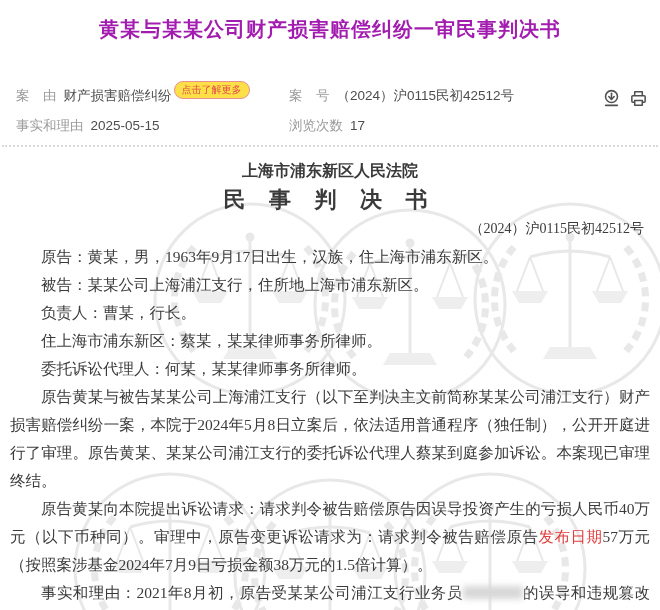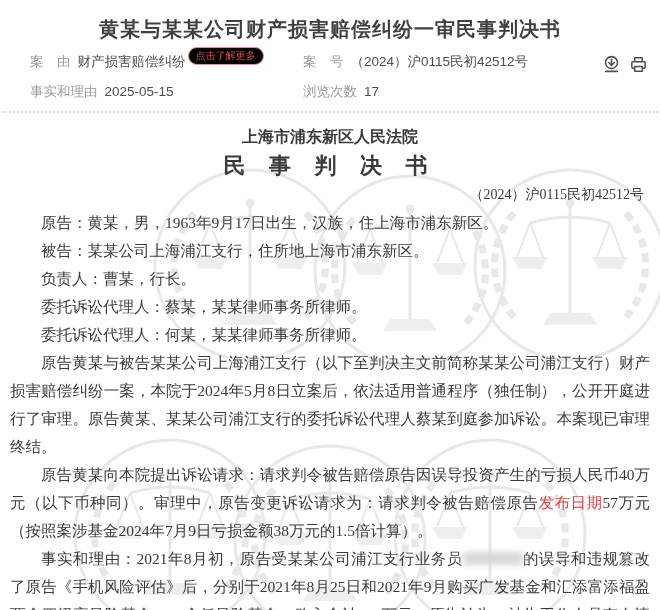"黄某与某某公司财产损害赔偿纠纷一审民事判决书" .page-title { color: #404040 -> #a21caf }
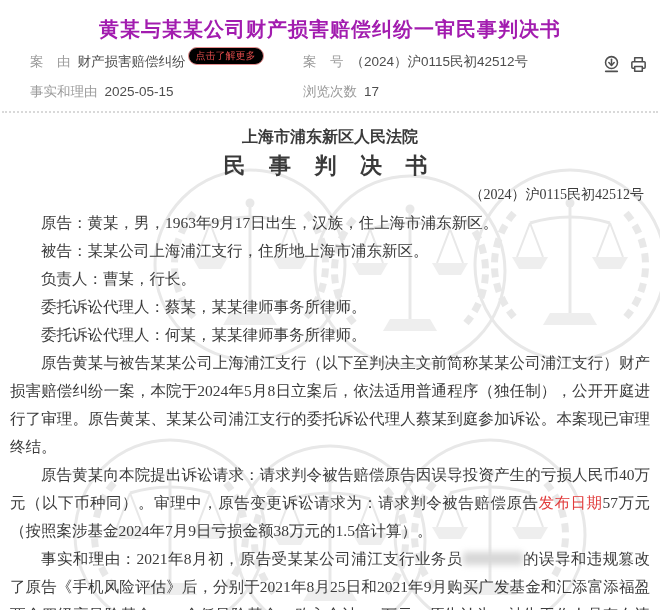"案 由" .meta { margin-top: none -> 34px; padding: 4px 12px 2px 30px -> 4px 12px 2px 16px }
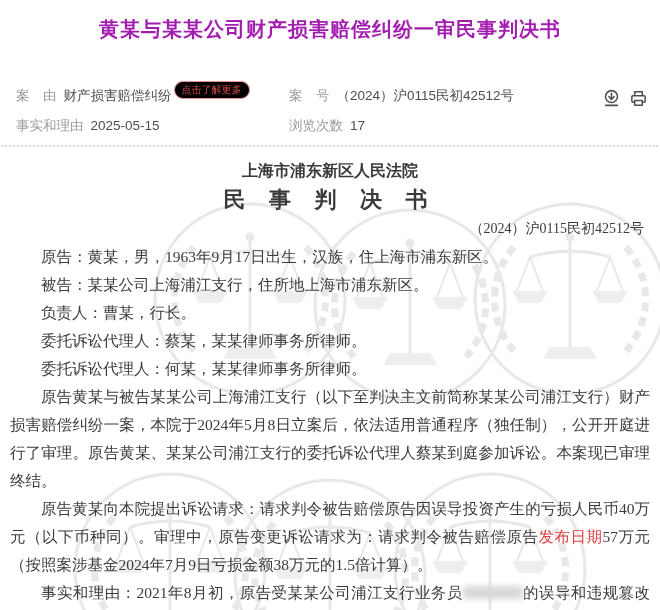"点击了解更多" .badge { background: #000000 -> #fde047 }
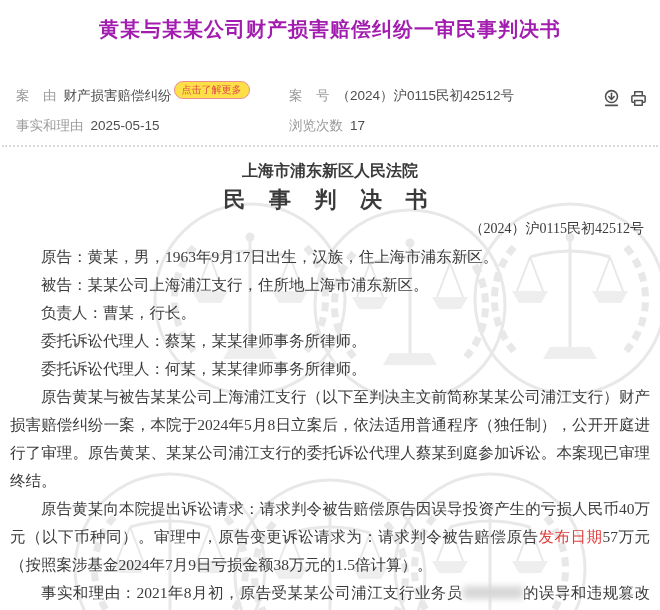"委托诉讼代理人：蔡某，某某律师事务所律师。" span { text: 委托诉讼代理人 -> 住上海市浦东新区 }
